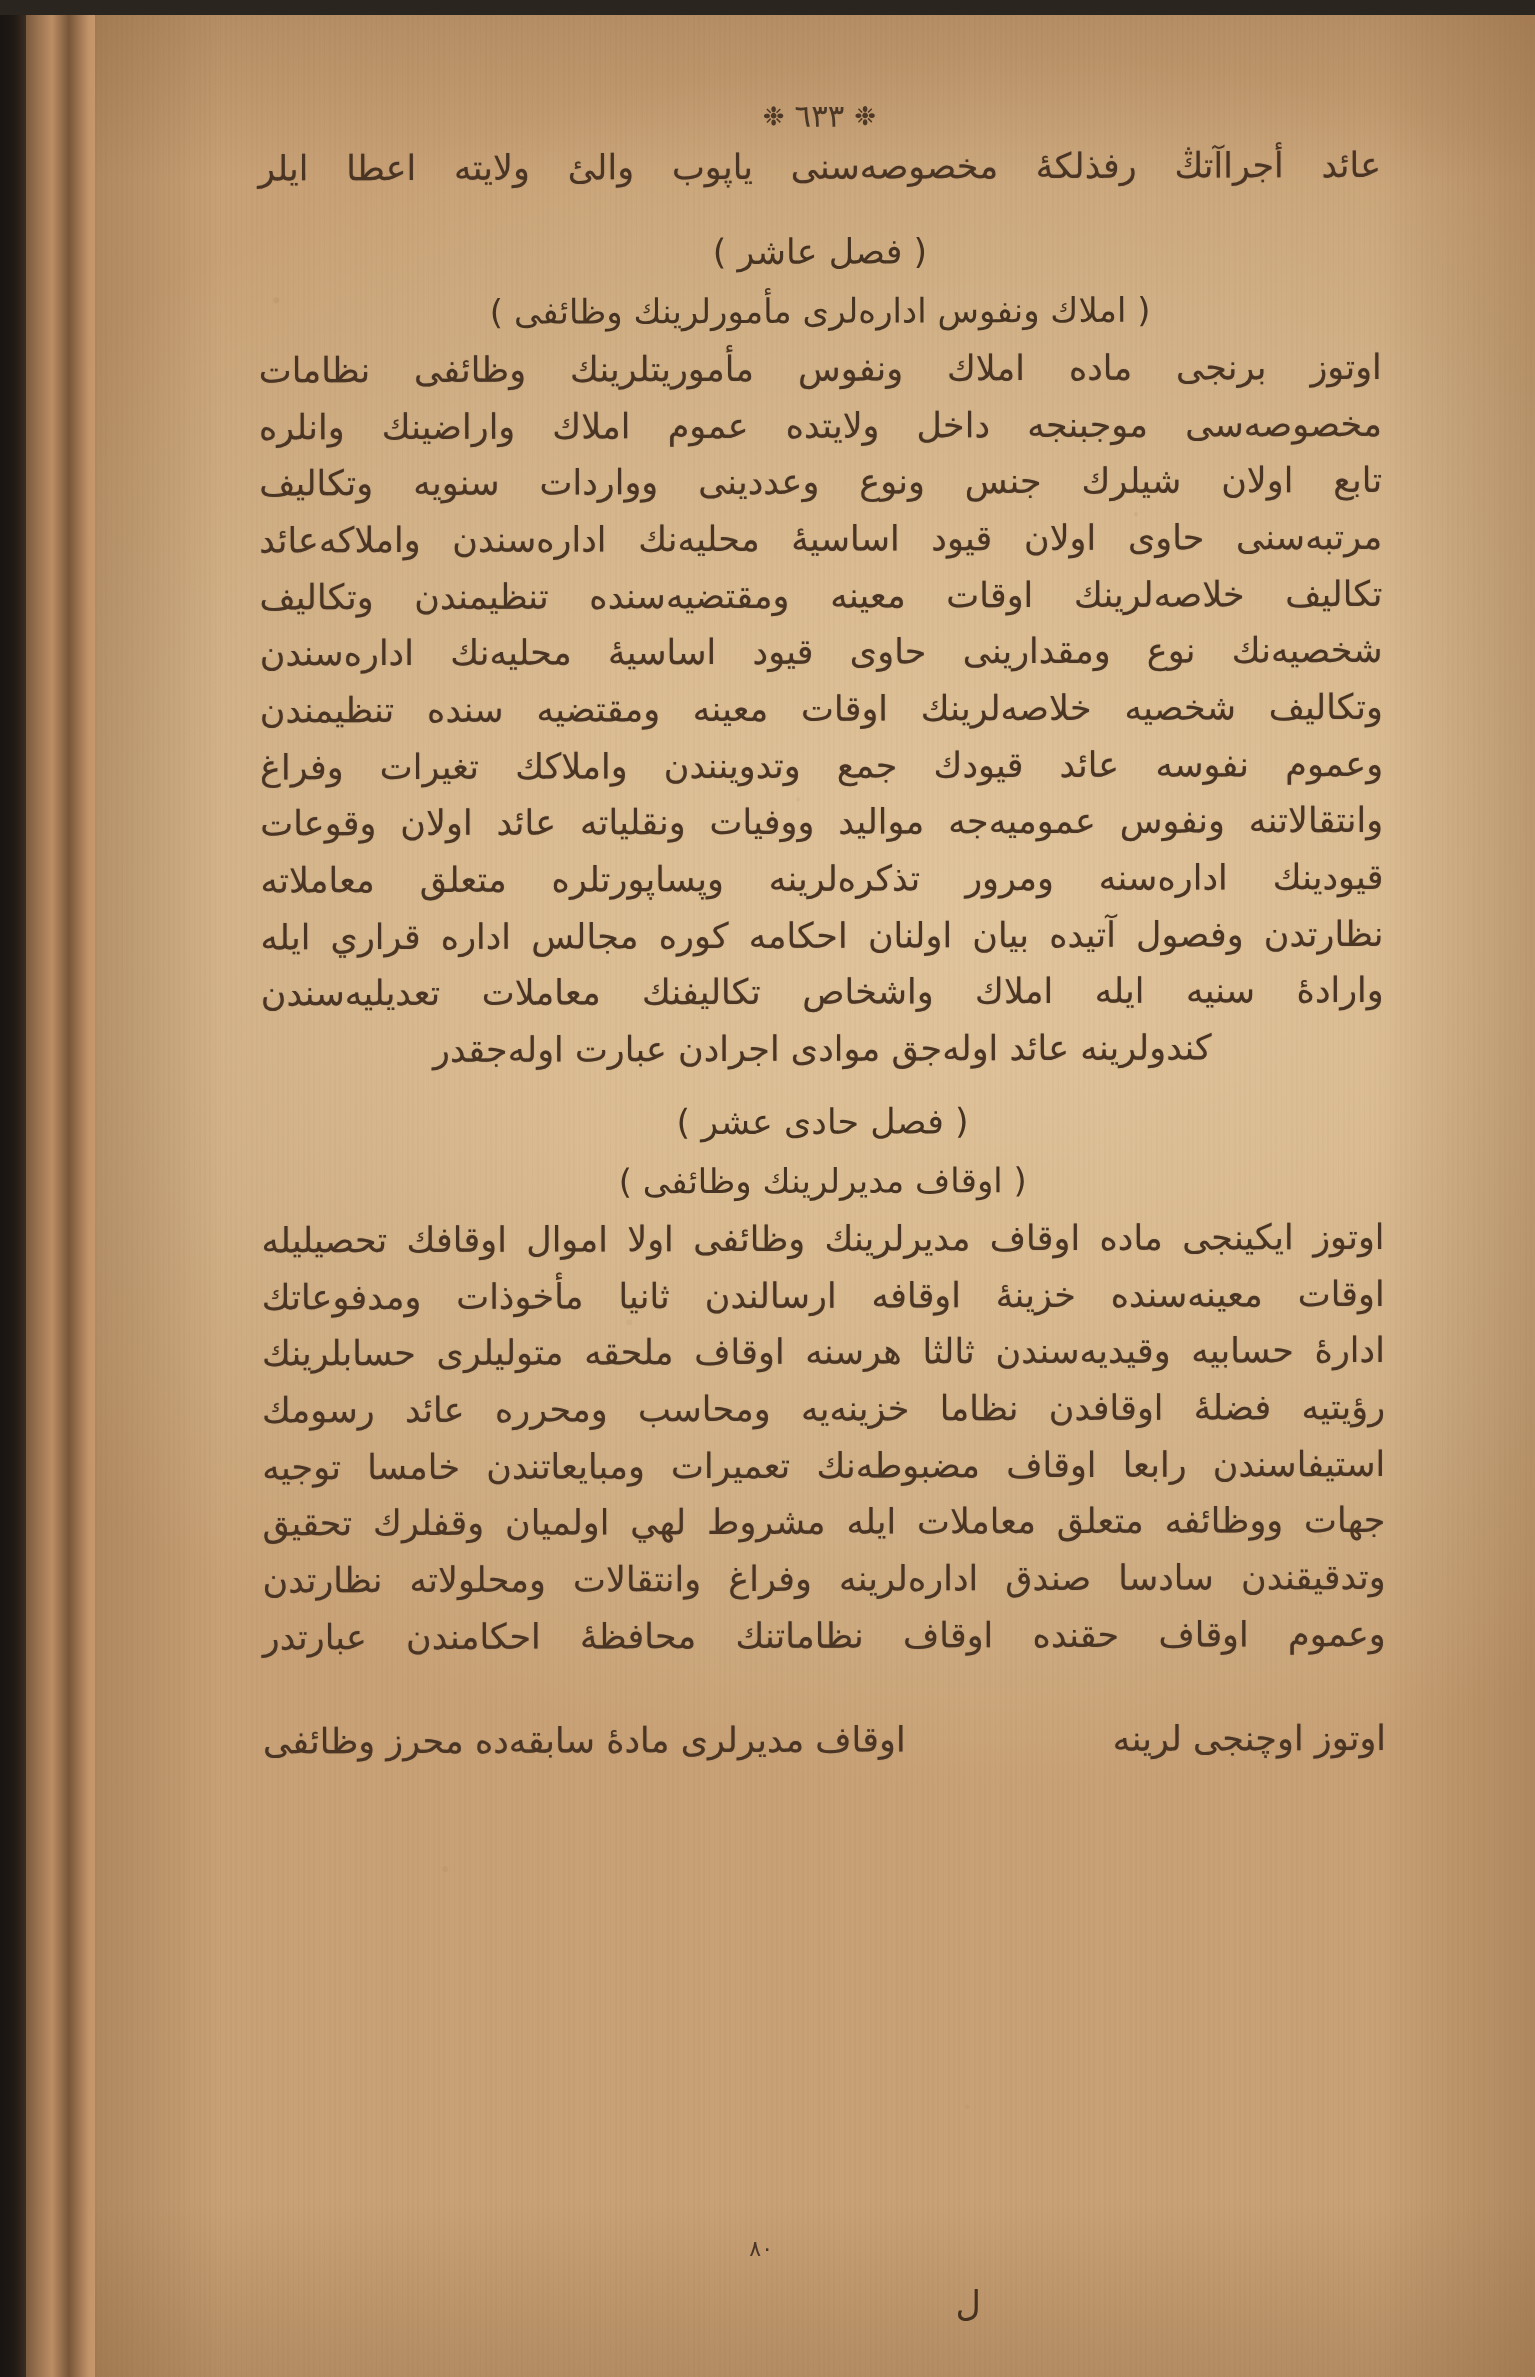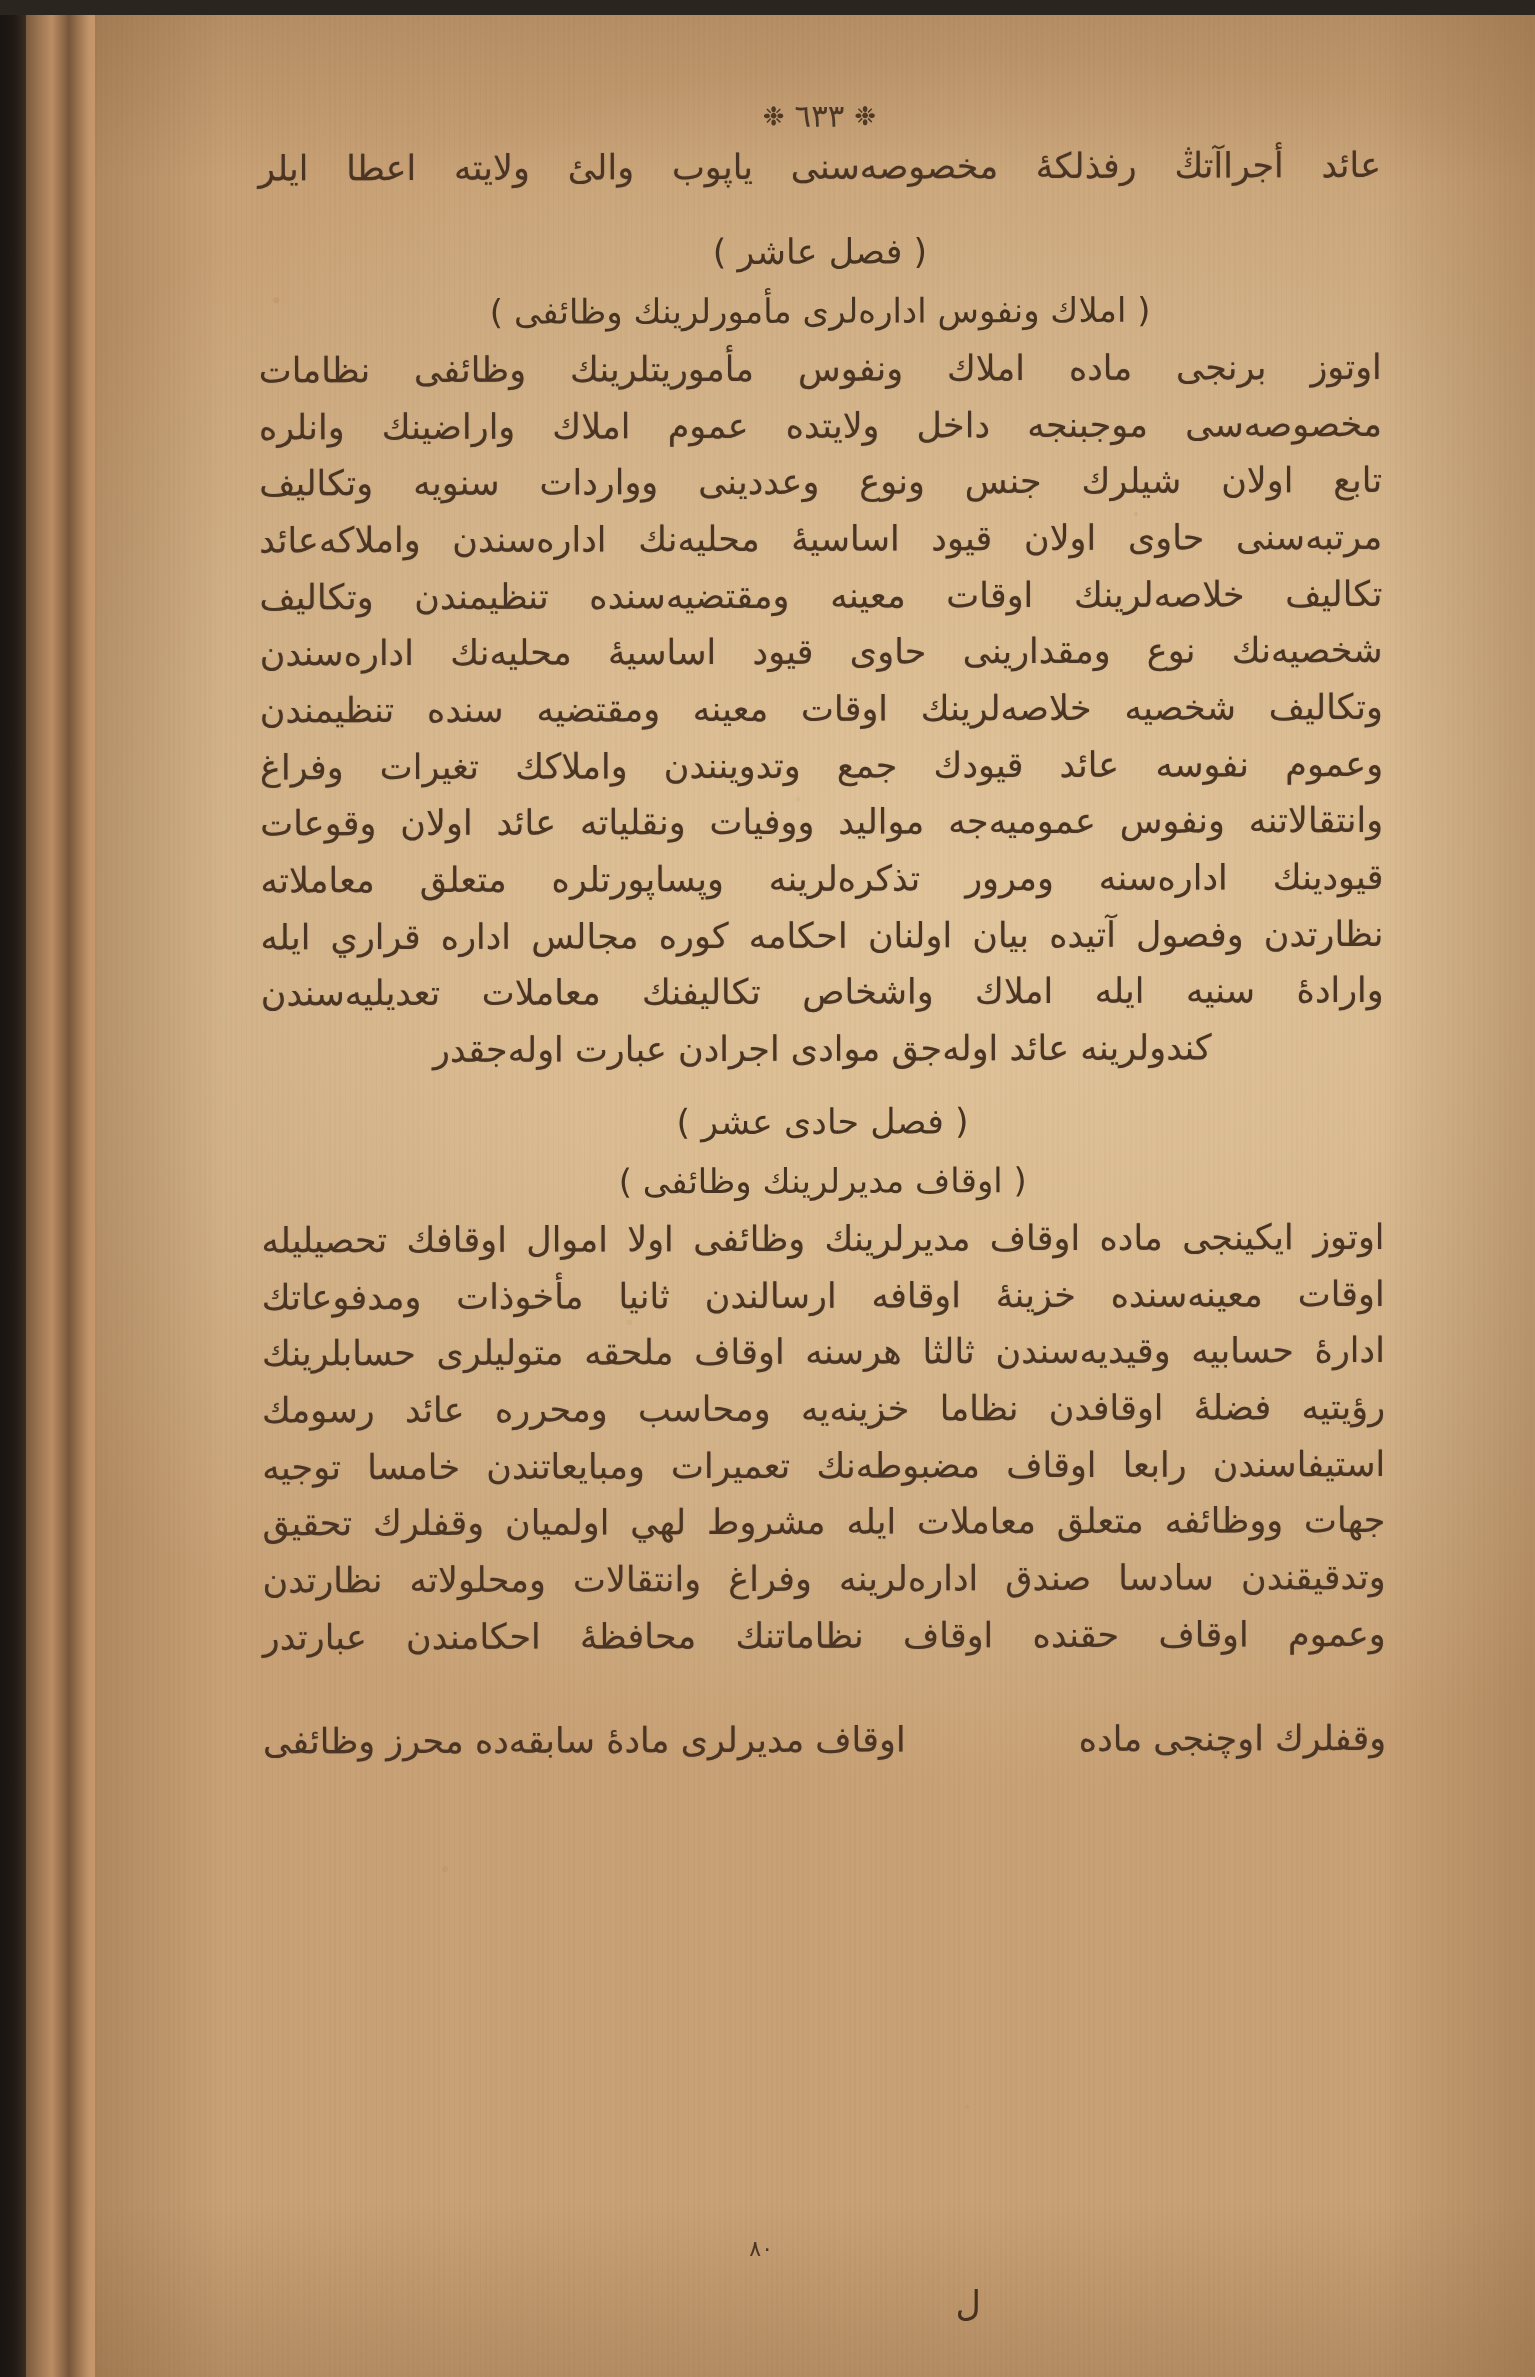"وقفلرك اوچنجی ماده" span { text: وقفلرك اوچنجی ماده -> اوتوز اوچنجی لرينه }
